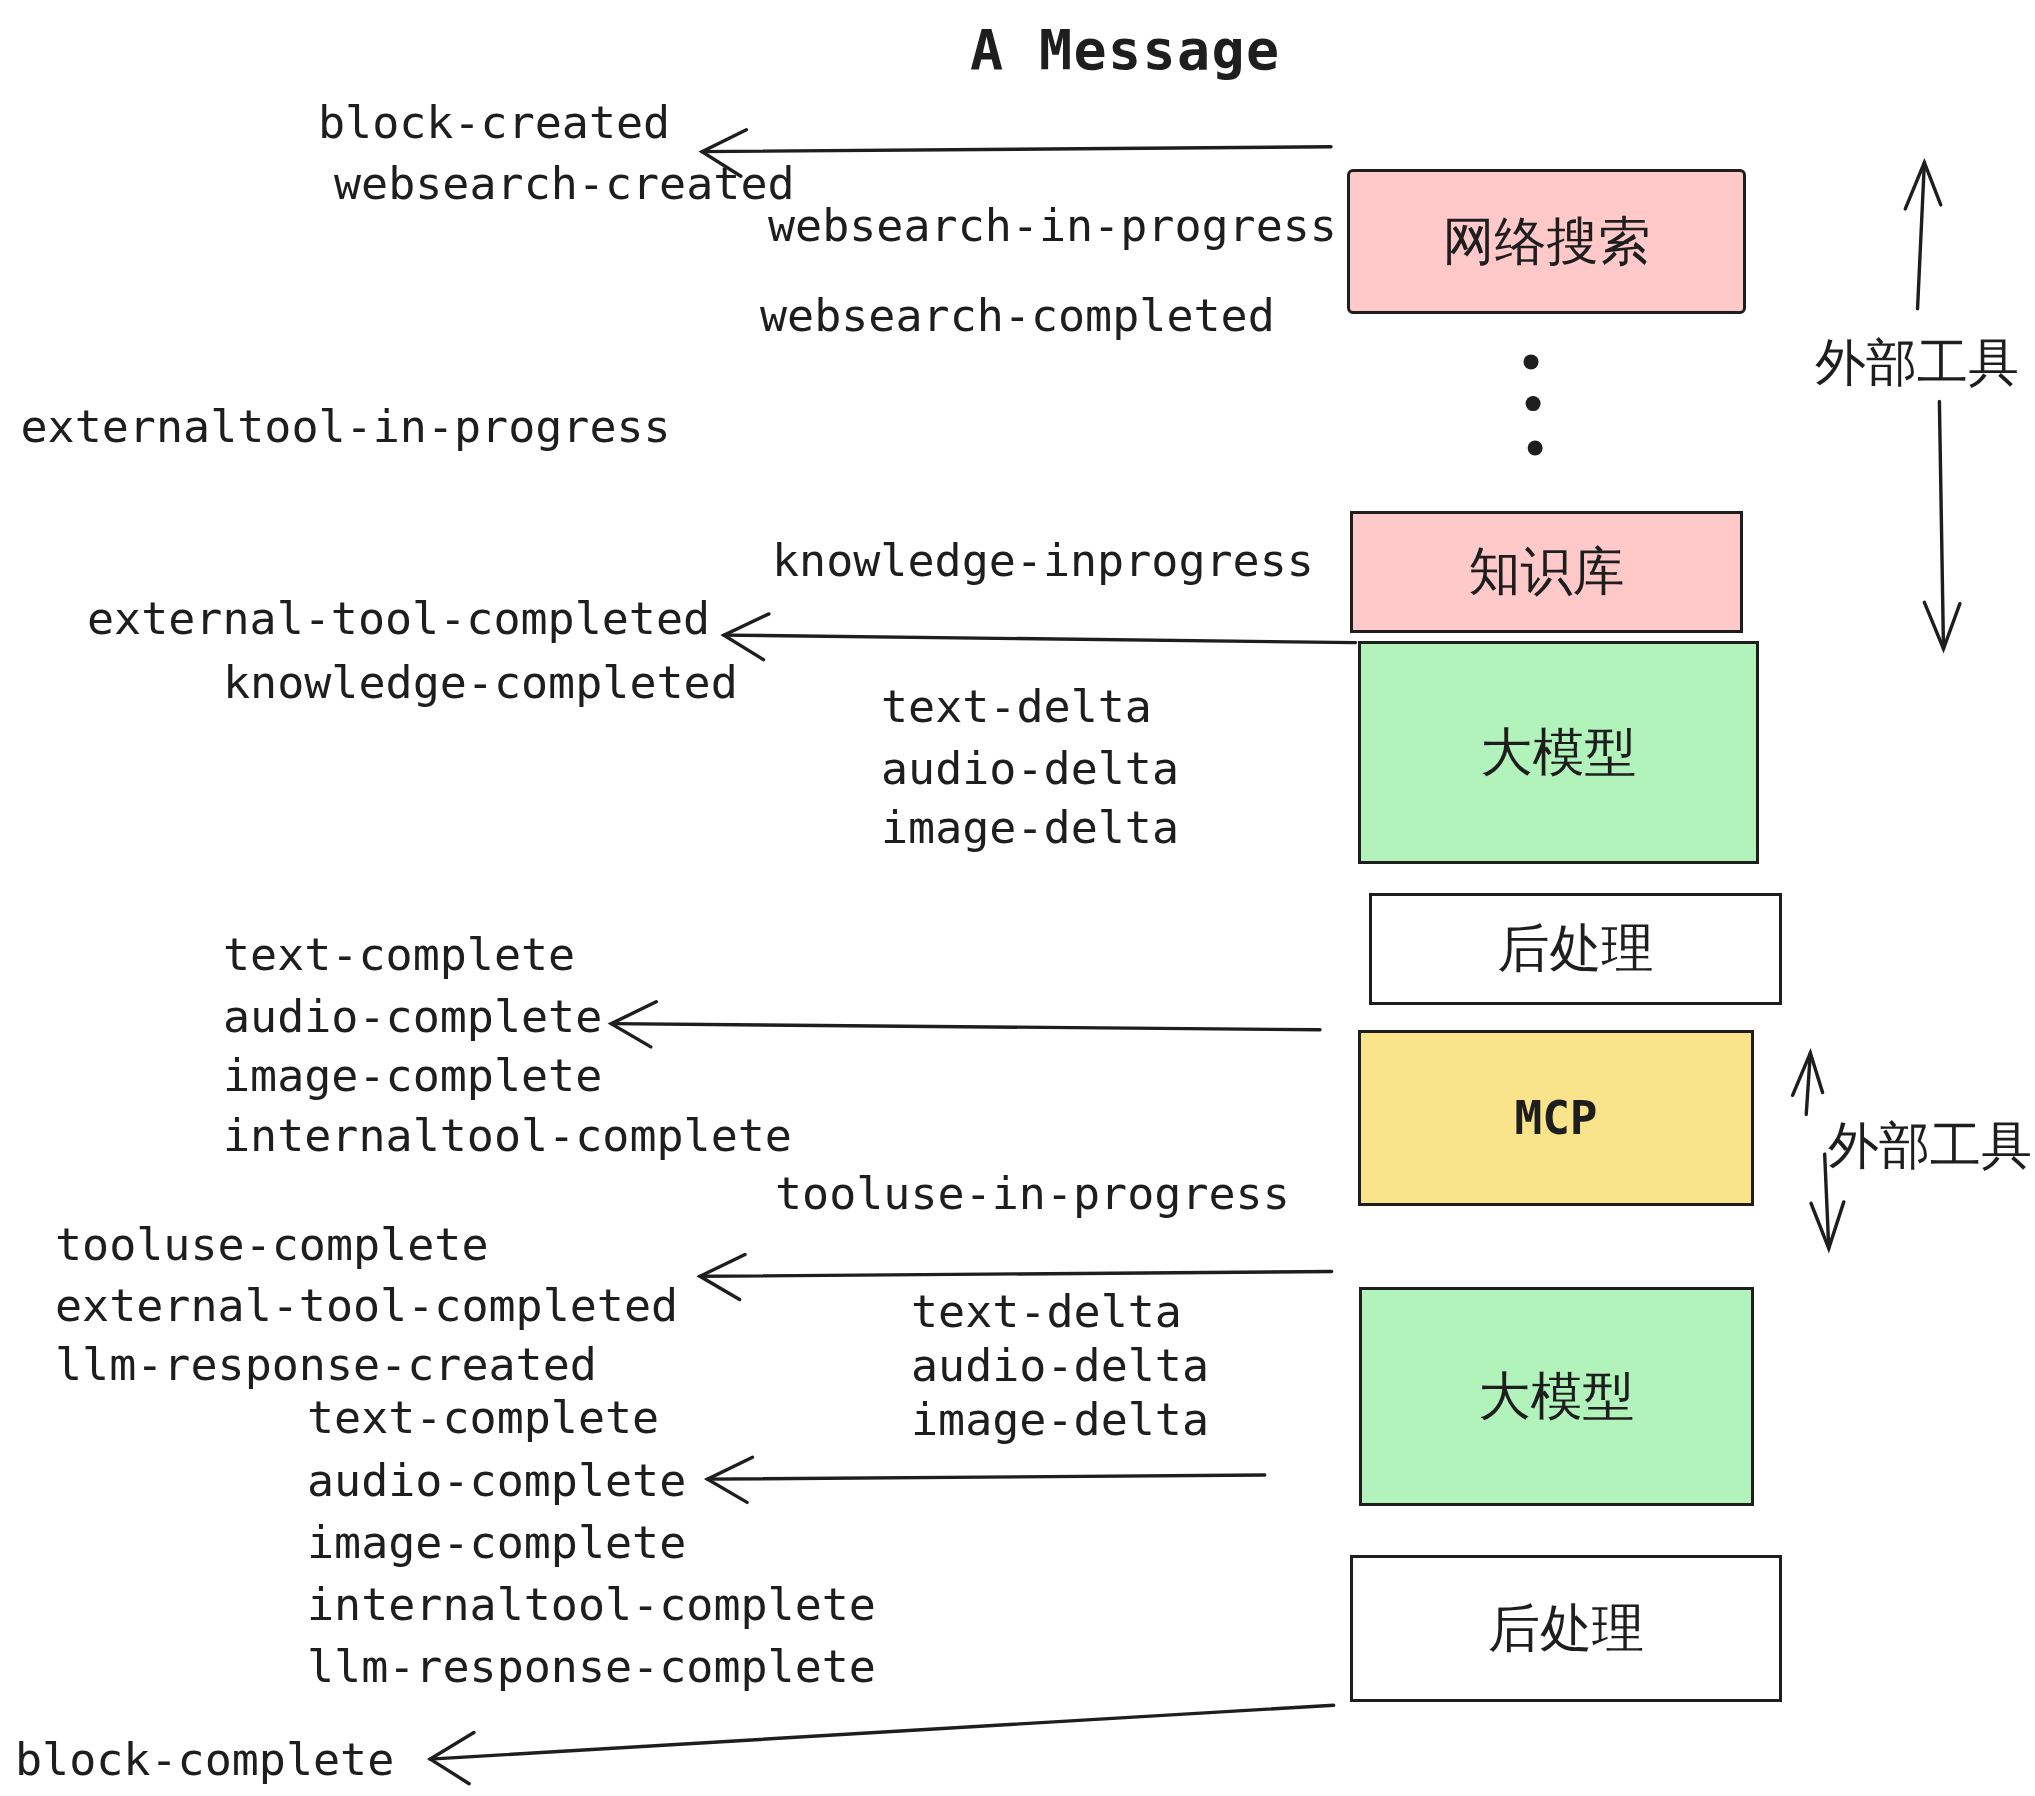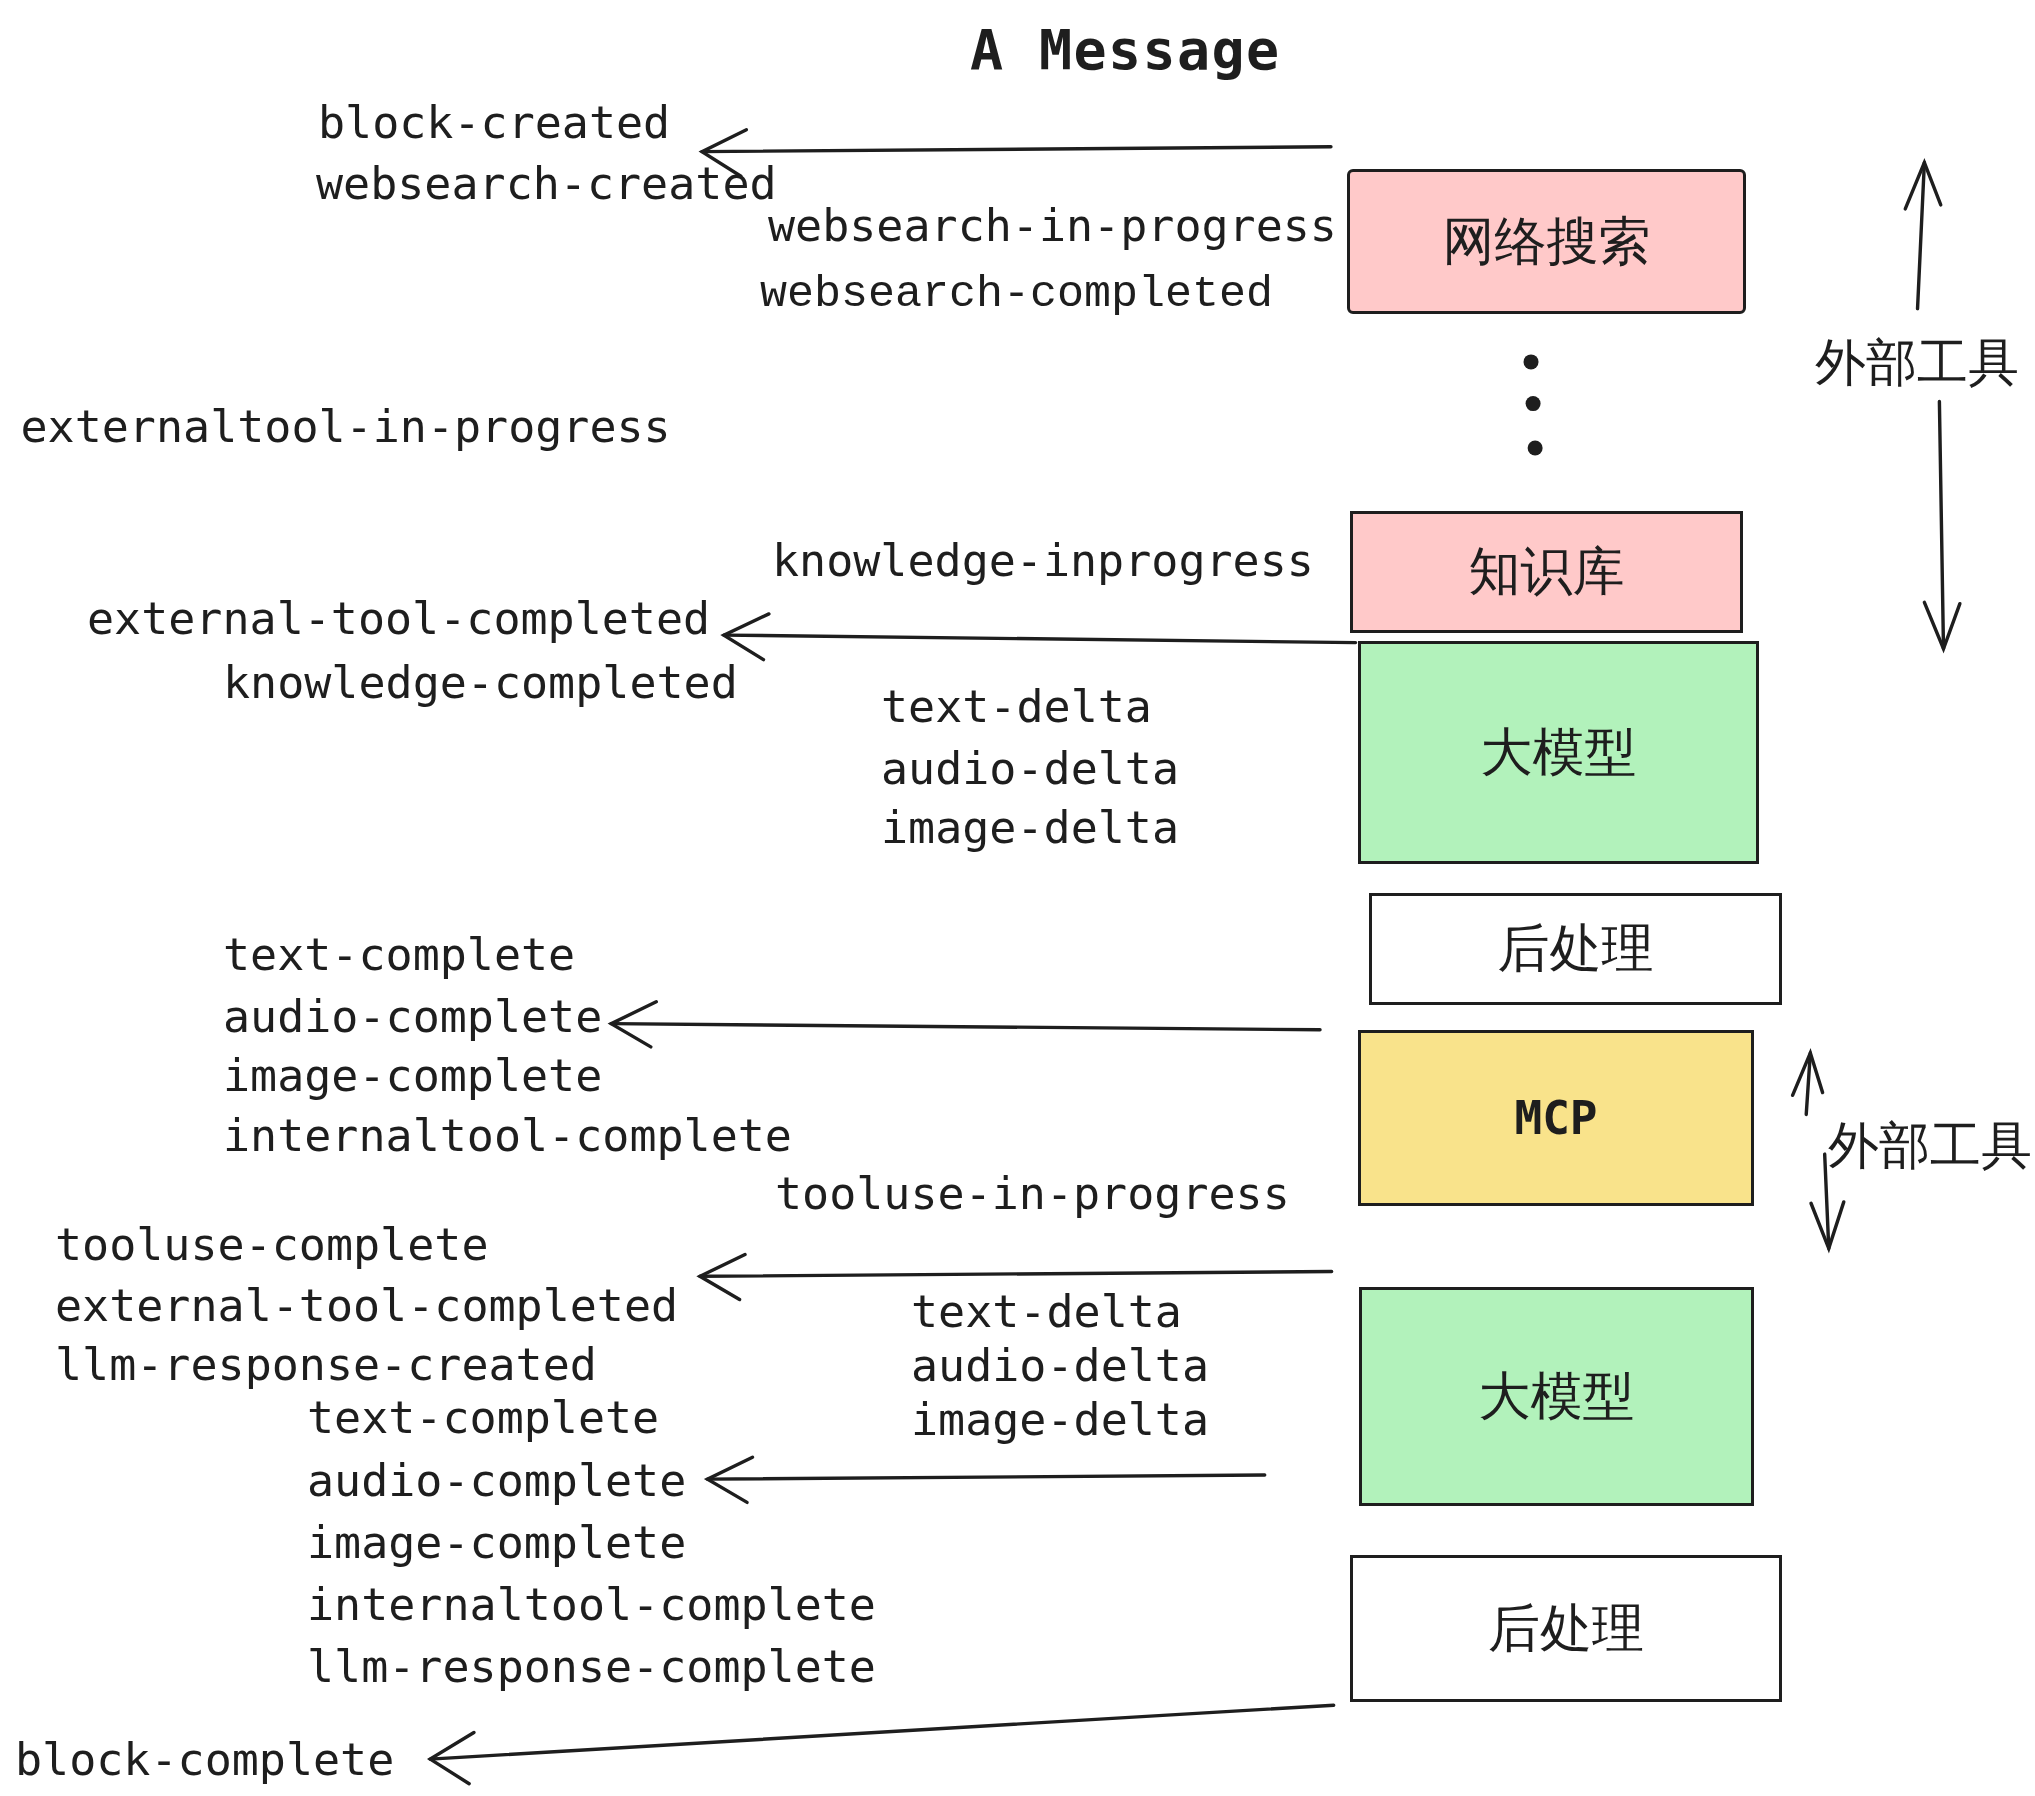"websearch-created" div.ev { left: 316px -> 334px }
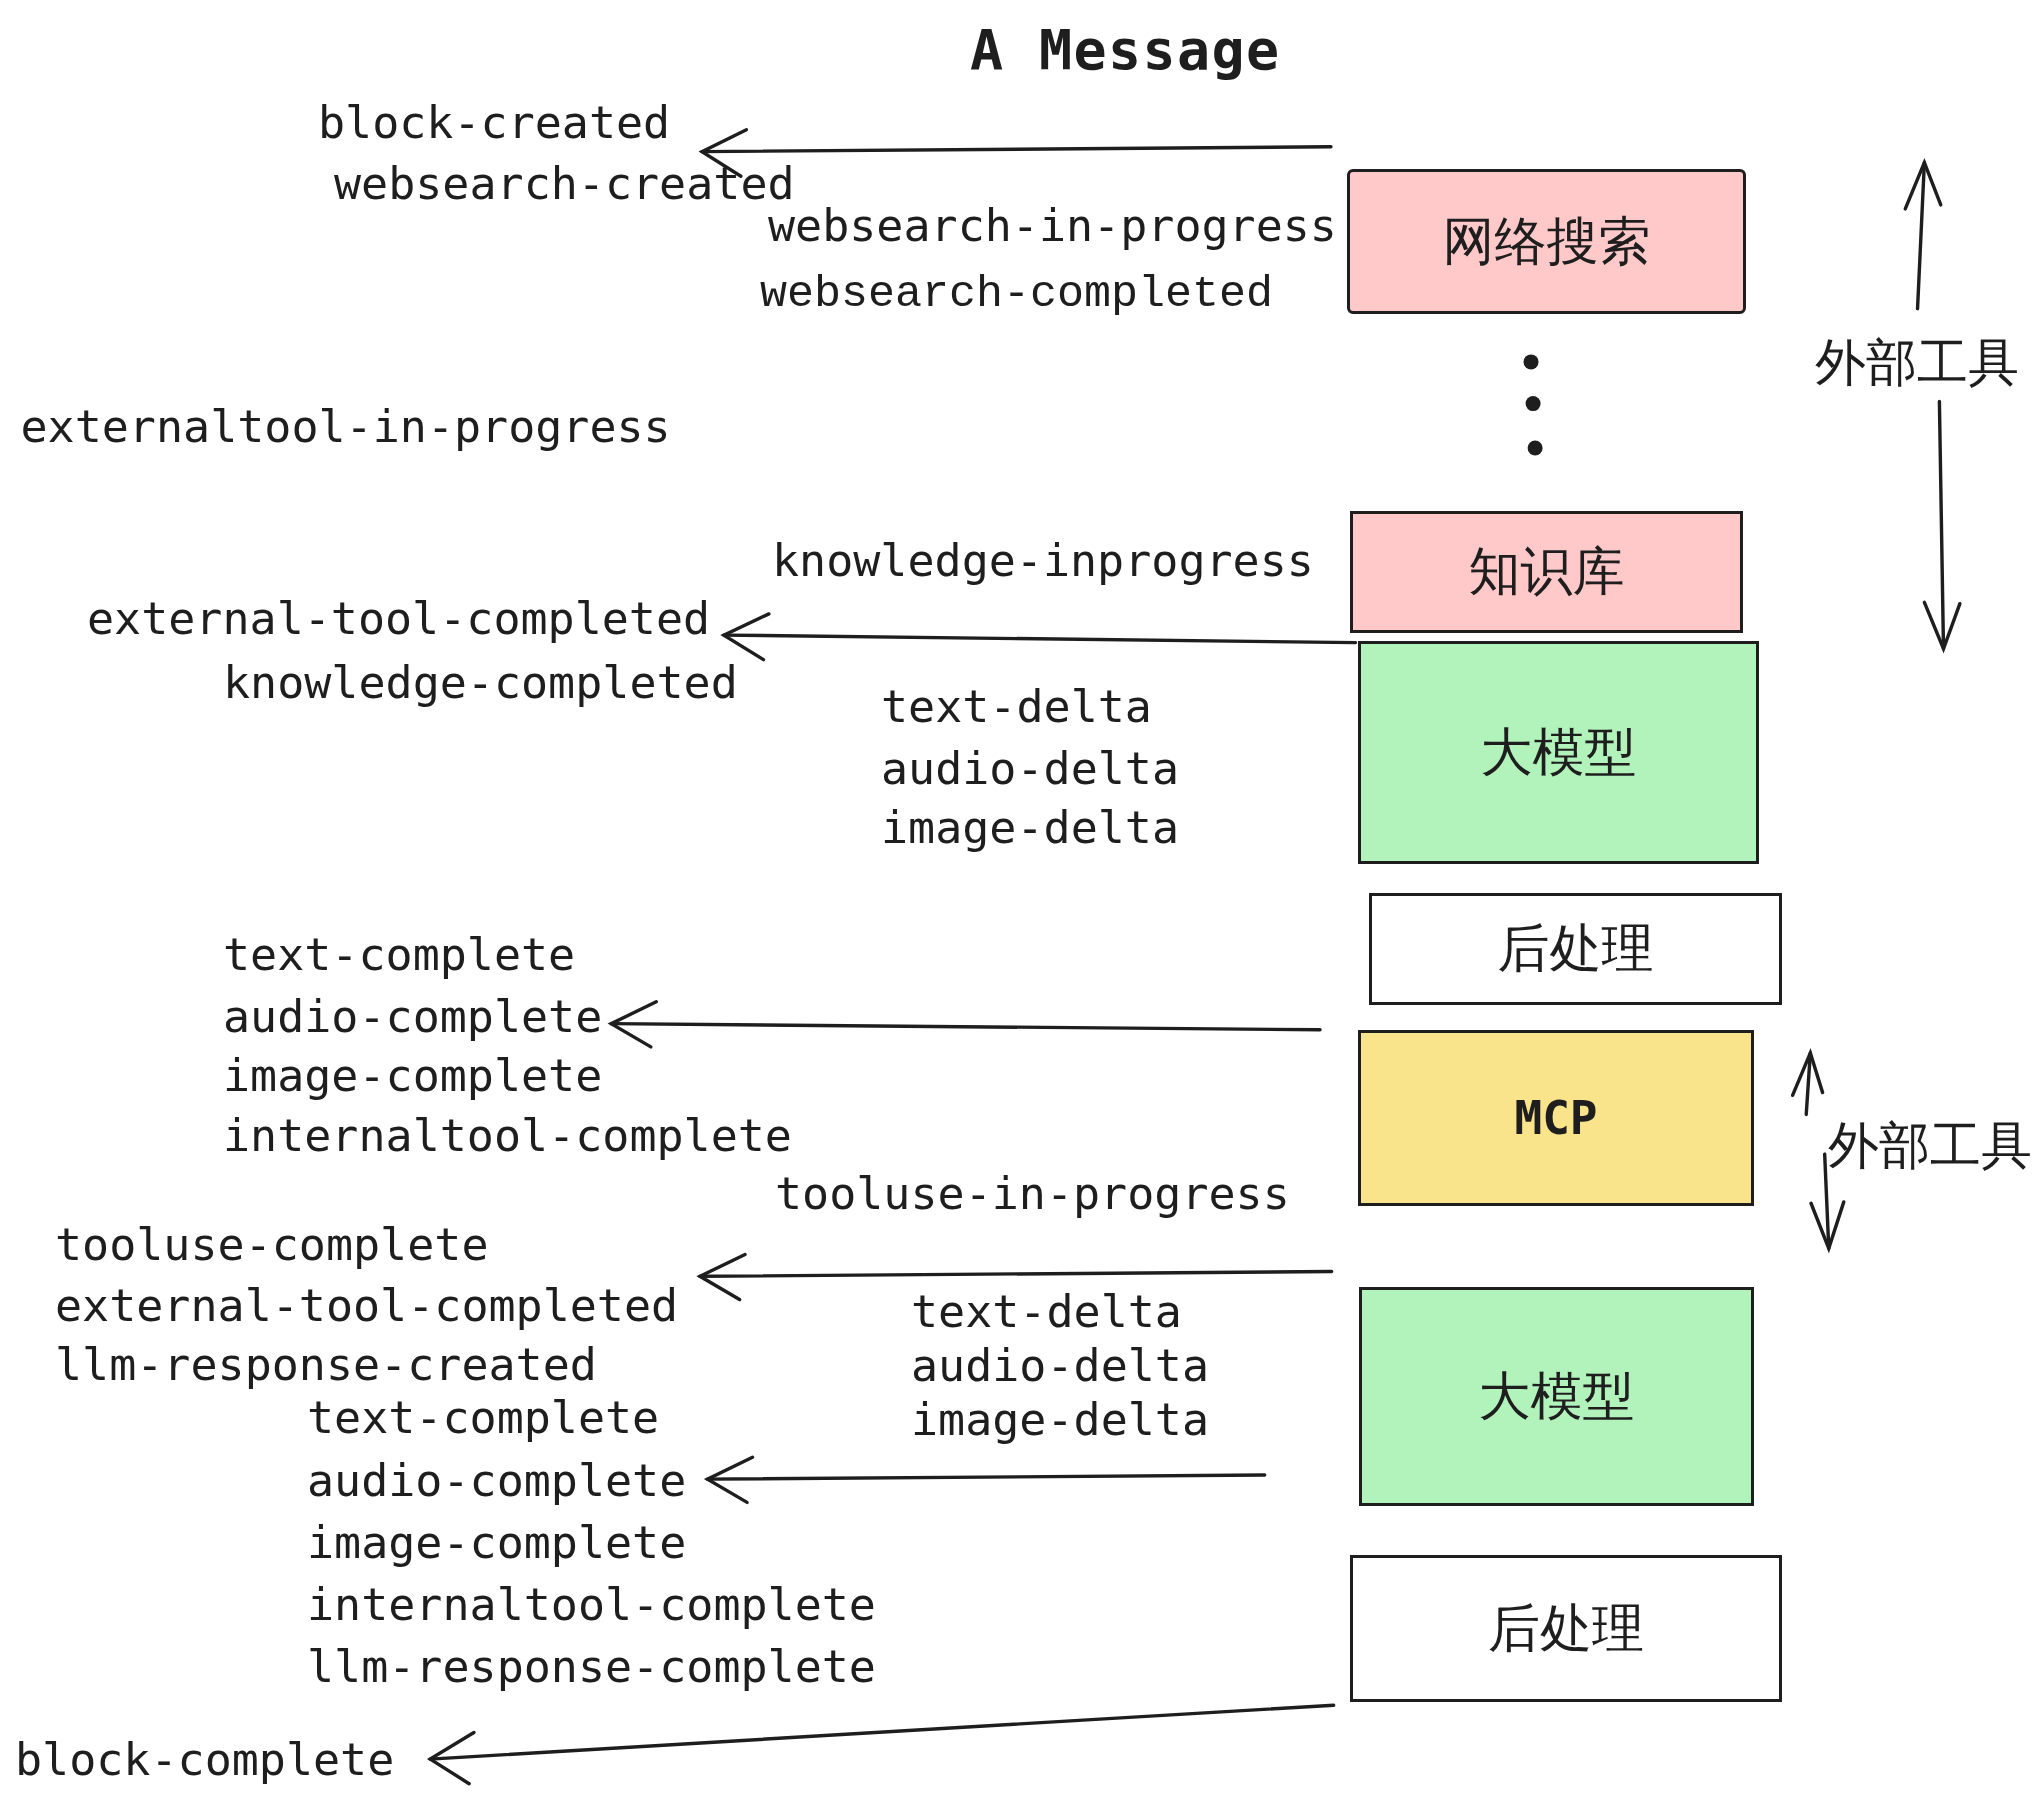"websearch-completed" div.ev { font-family: Liberation Mono, monospace -> none; top: 272px -> 293px }
